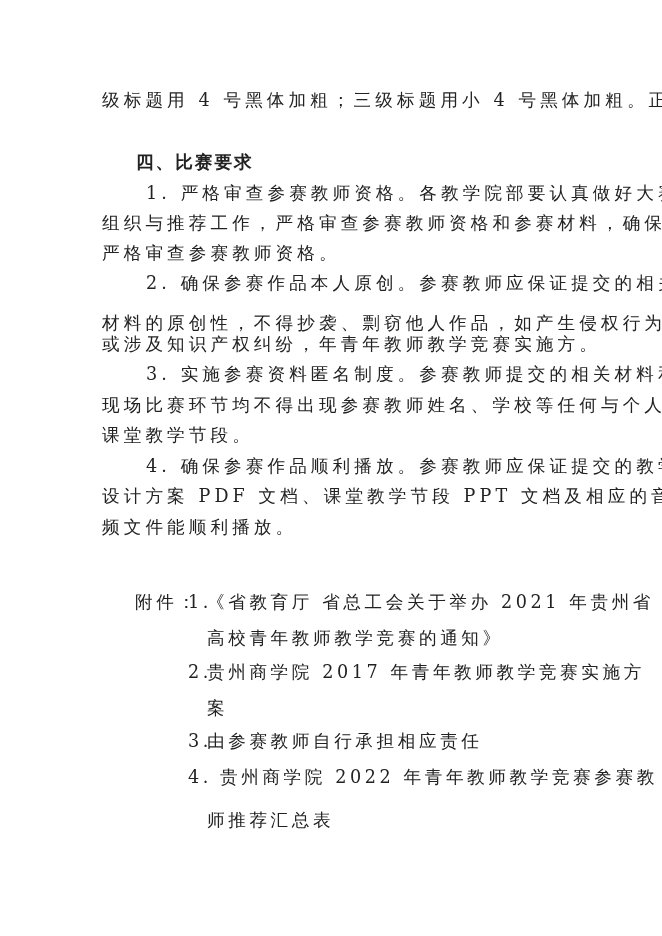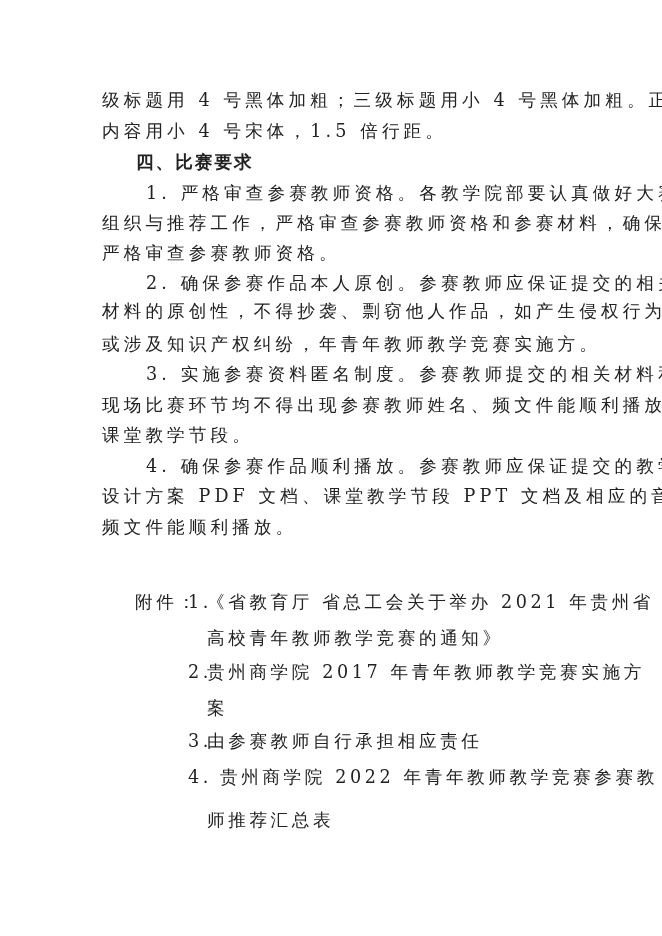"内容用小 4 号宋体，1.5 倍行距。" div.line { html: <div>内容用小 4 号宋体，1.5 倍行距。</div> -> none }
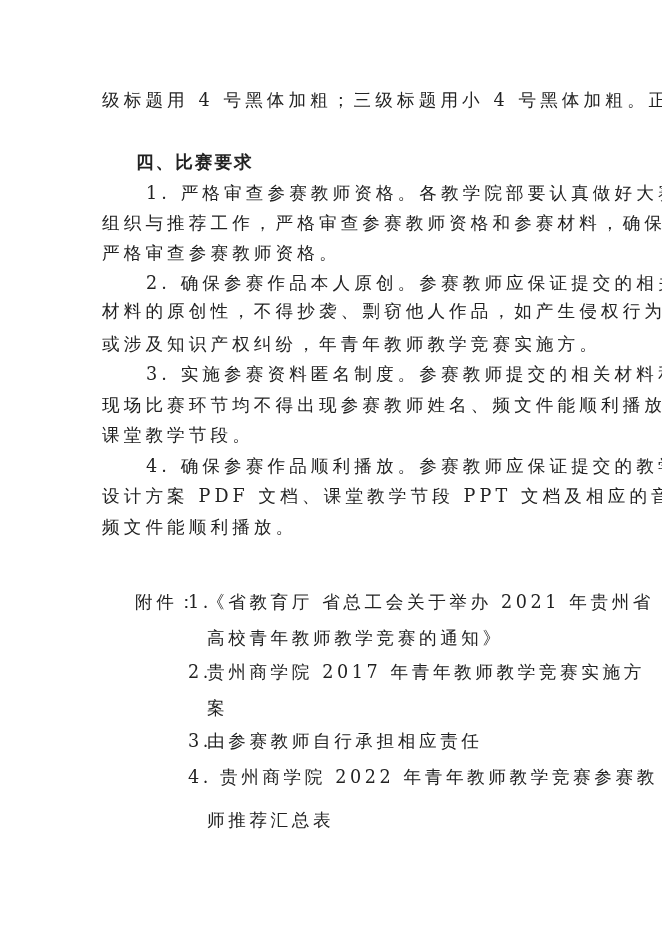"材料的原创性，不得抄袭、剽窃他人作品，如产生侵权行为" div.line { top: 300px -> 312px }
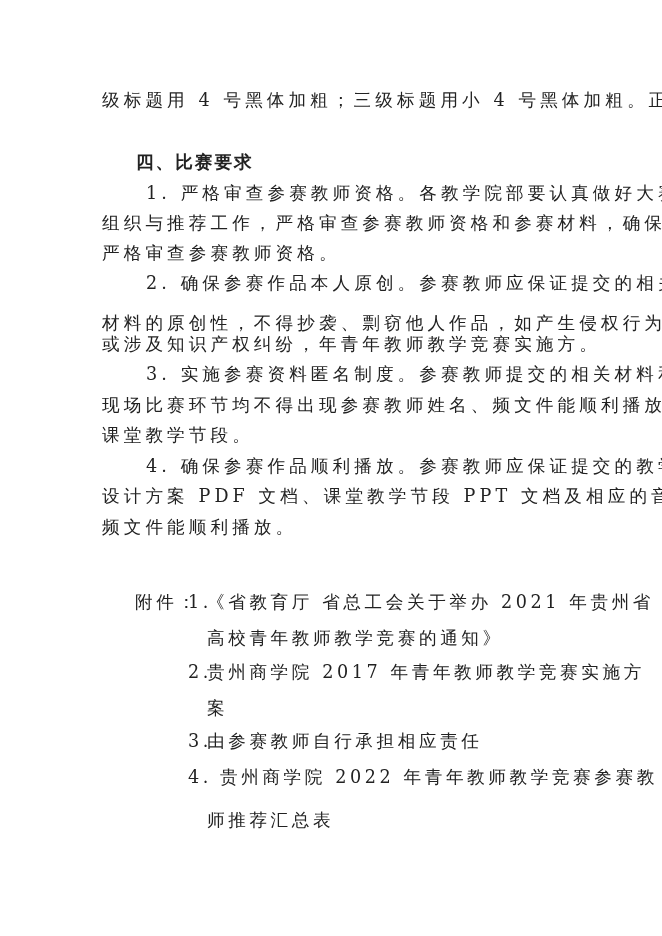"现场比赛环节均不得出现参赛教师姓名、频文件能顺利播放" div.line { text: 频文件能顺利播放 -> 学校等任何与个人 }
